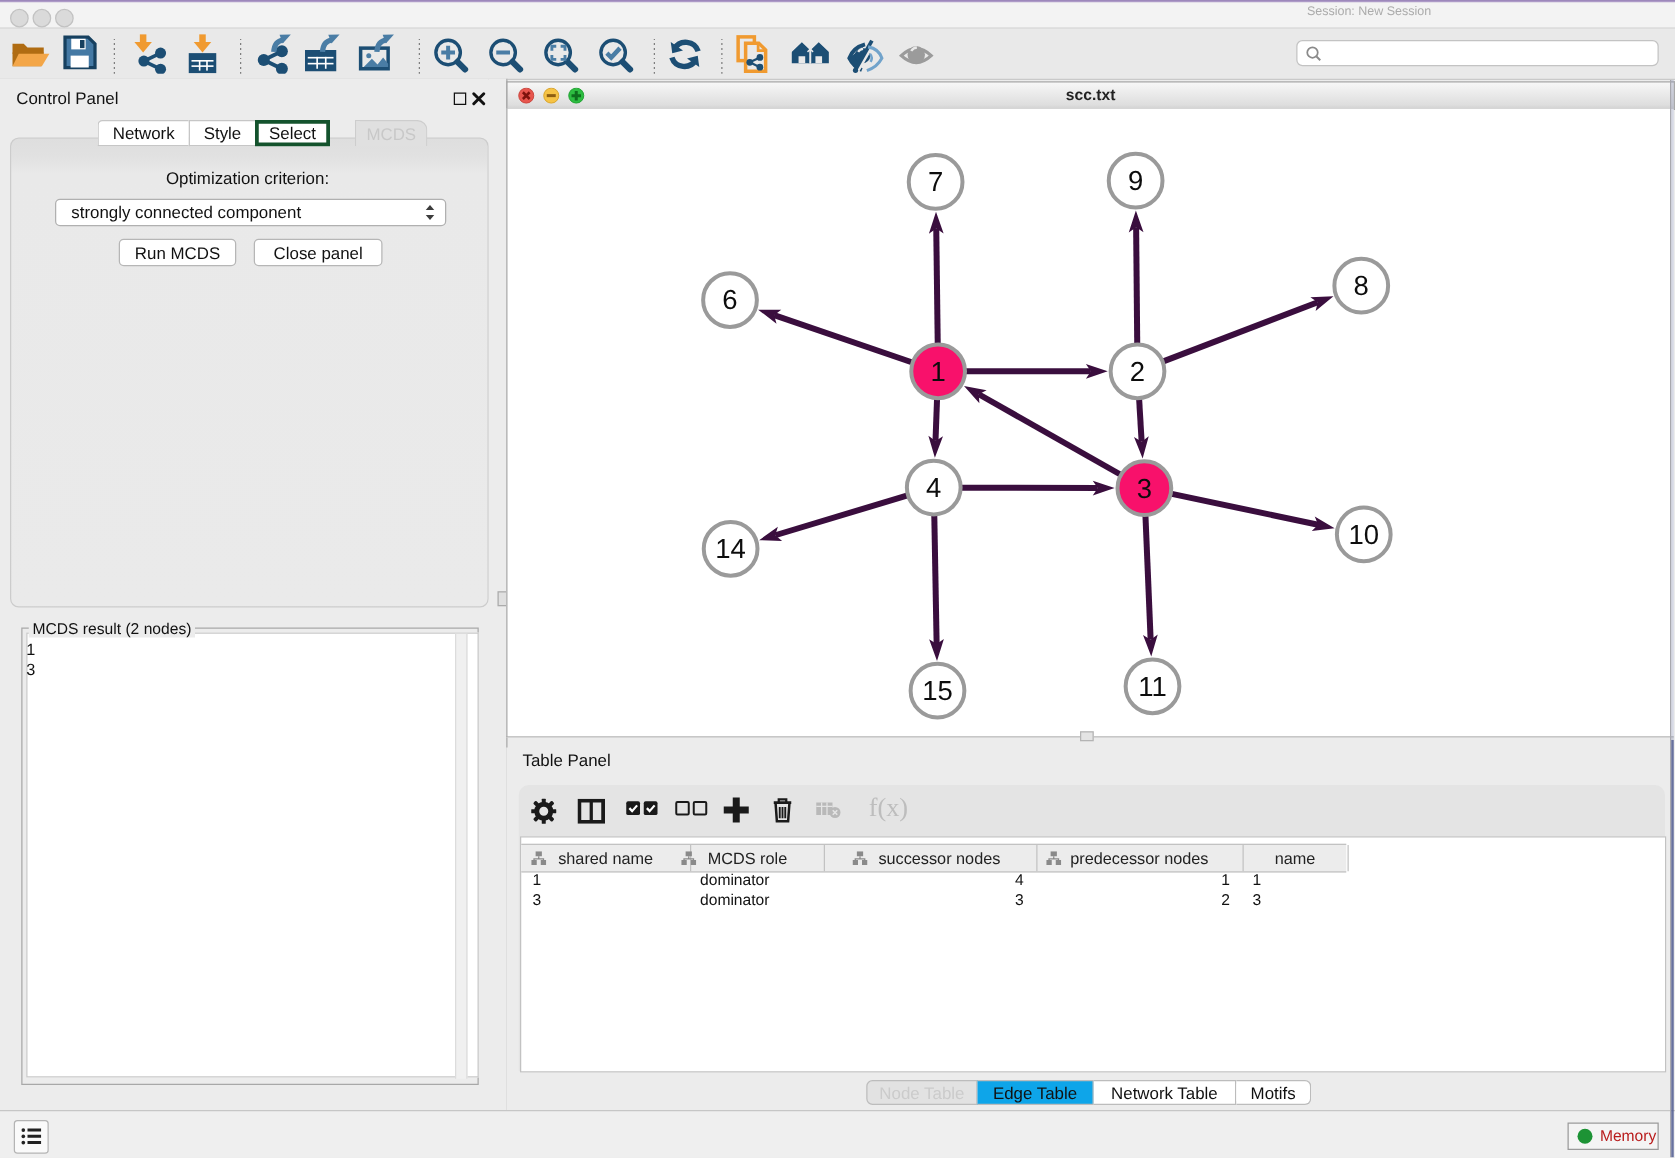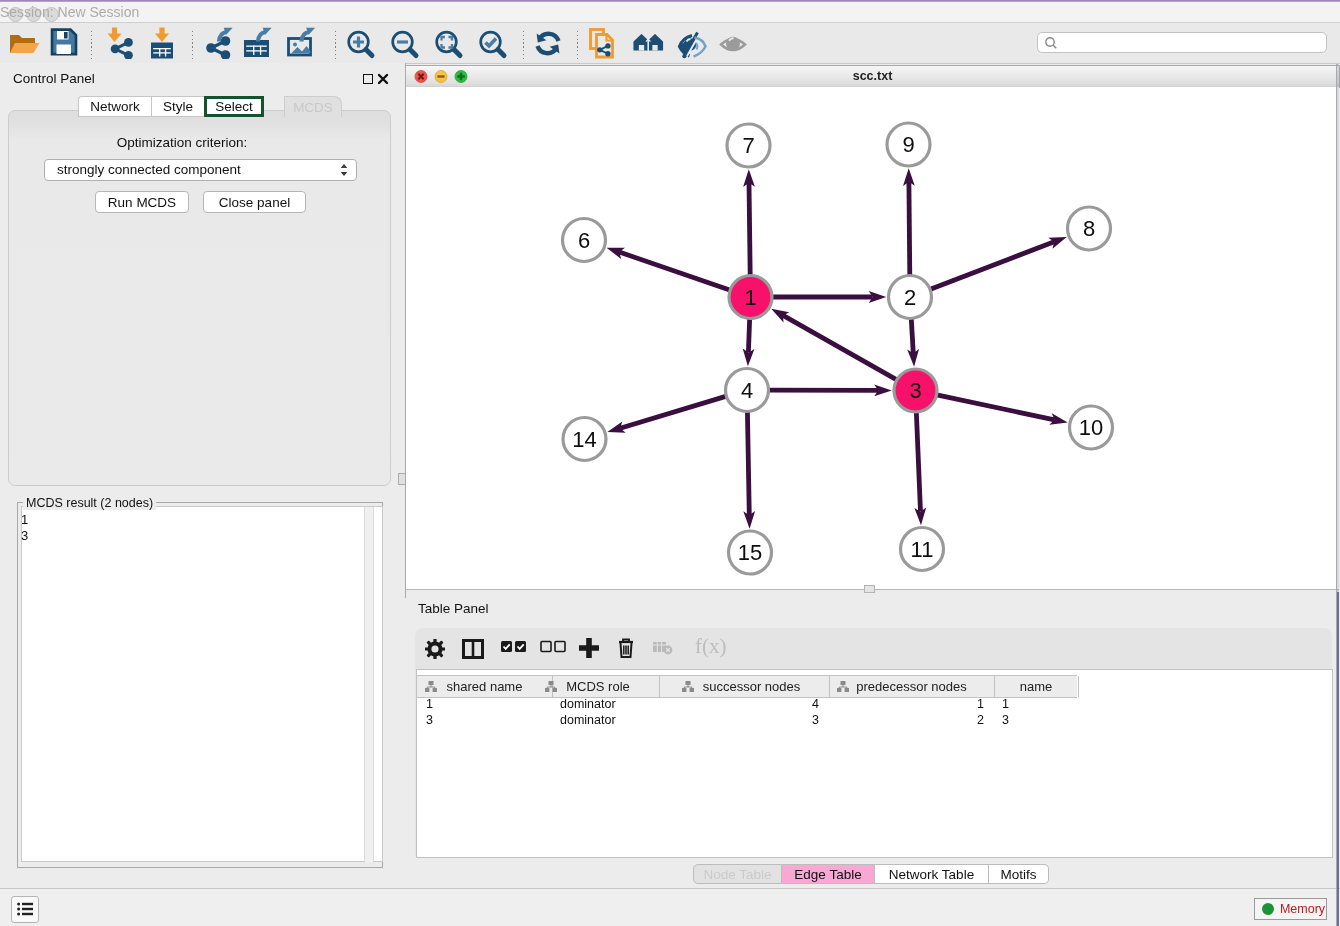"Session: New Session" div.abs { font-size: 14px -> 10px; text-align: left -> right }
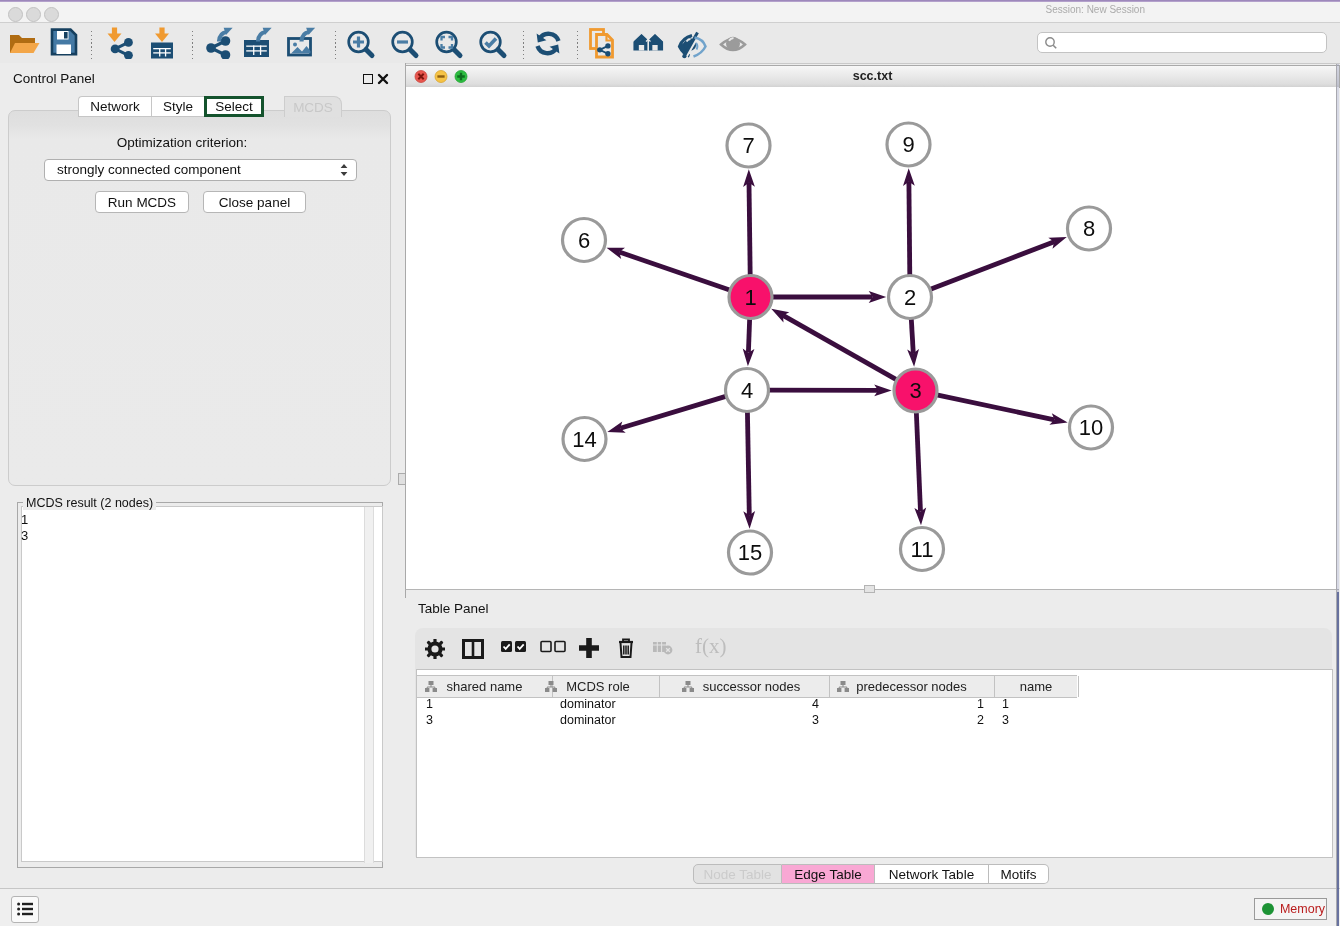"Optimization criterion:" div.abs { left: 0 -> 16px }
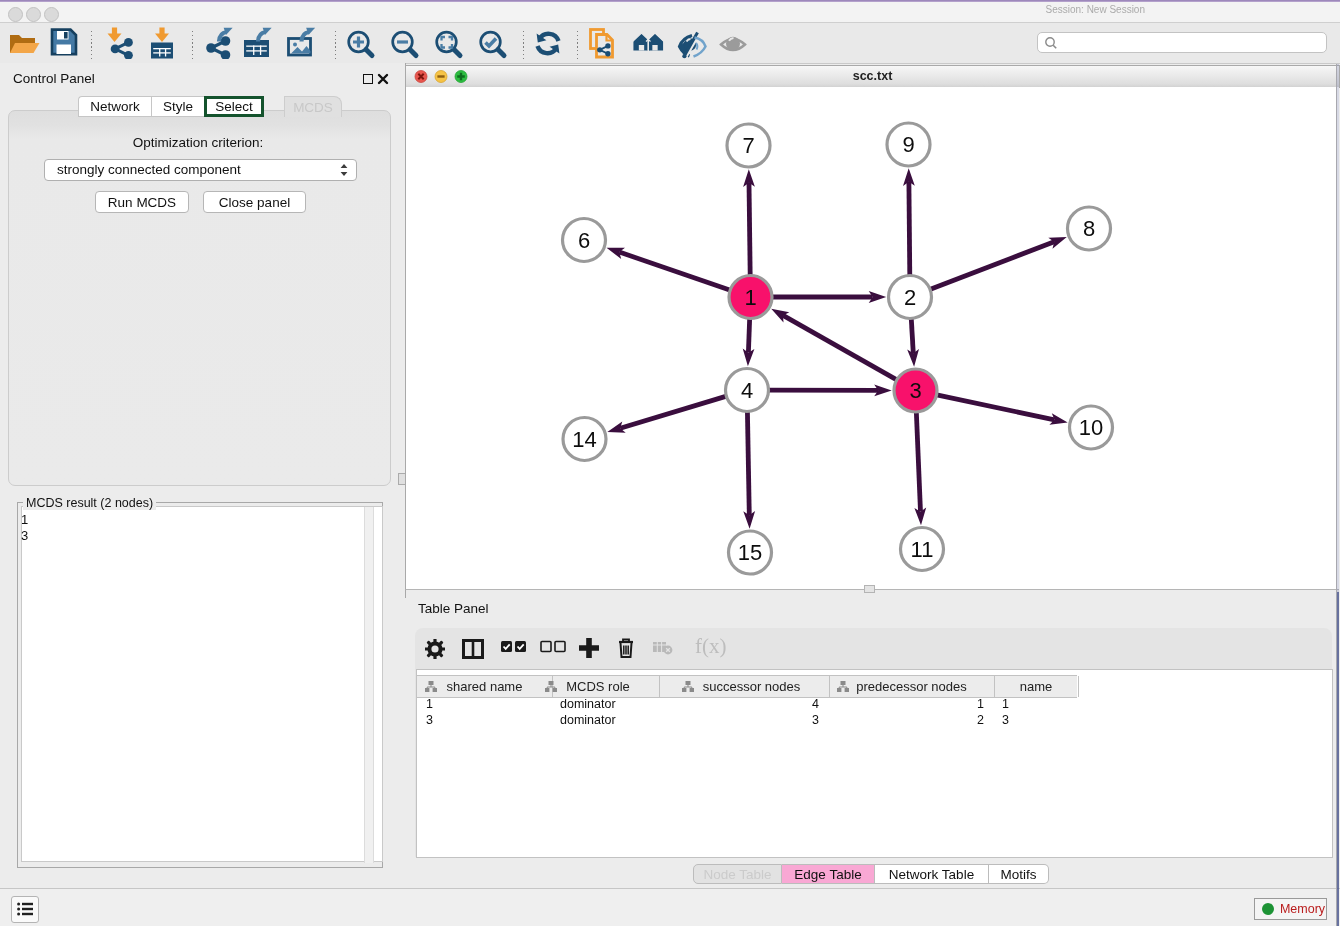"Edge Table" div { background: #f9a8d4 -> #0ea5e9 }
